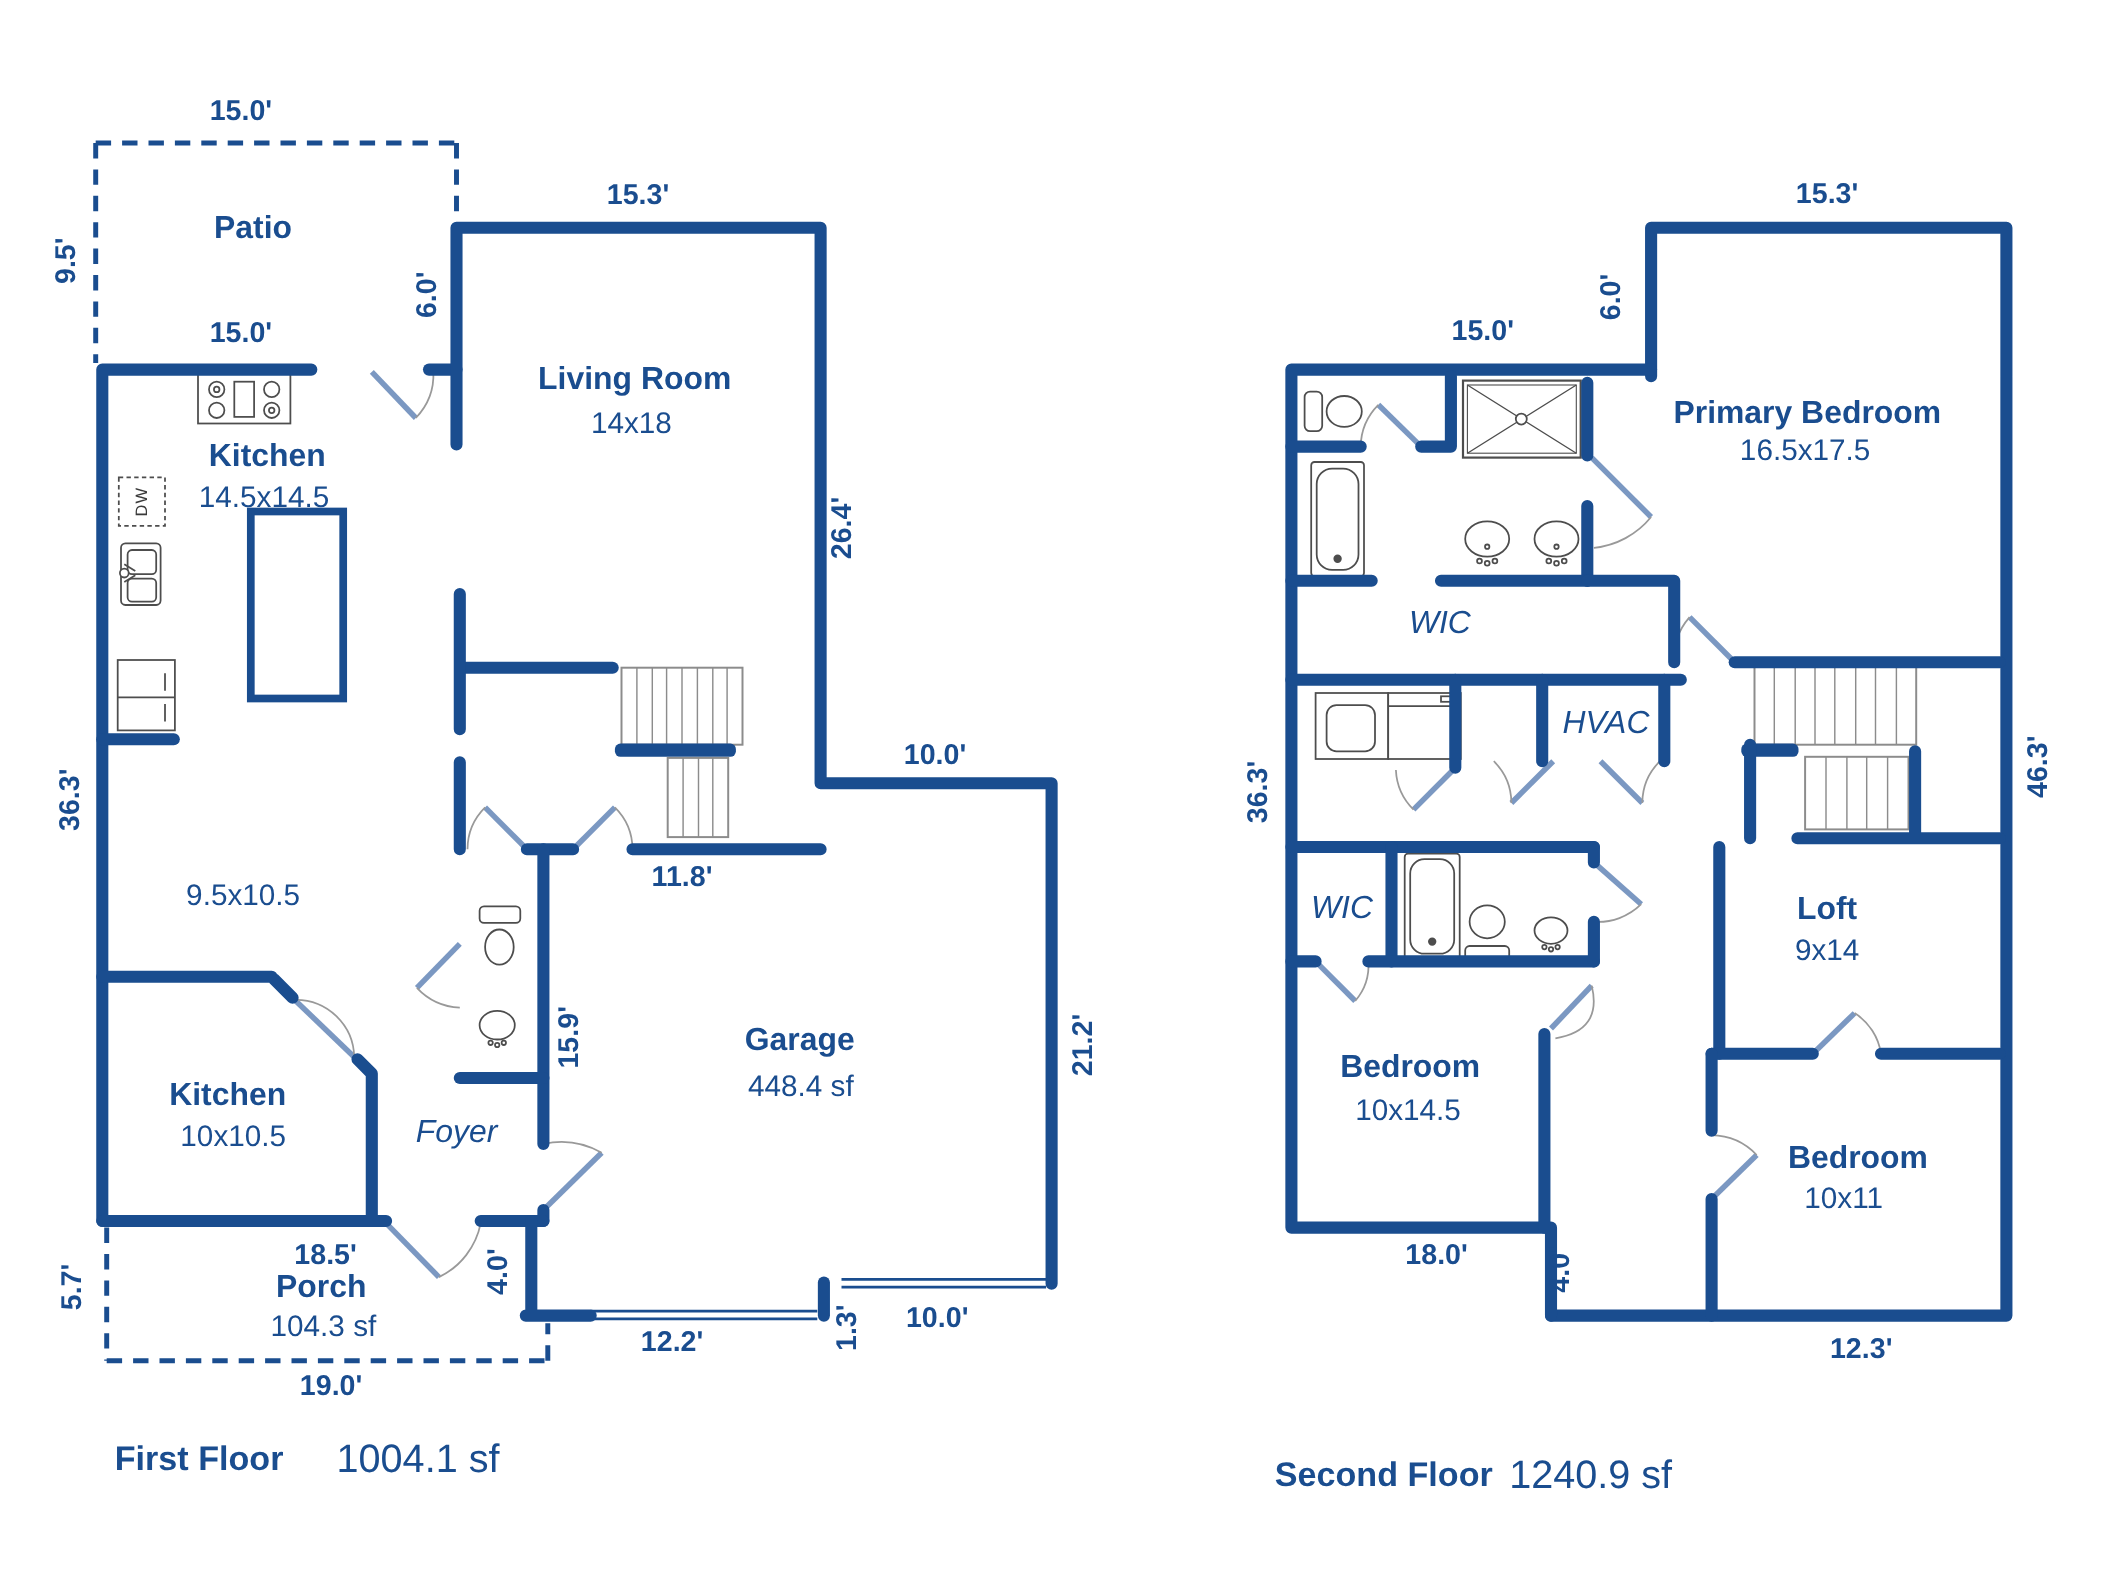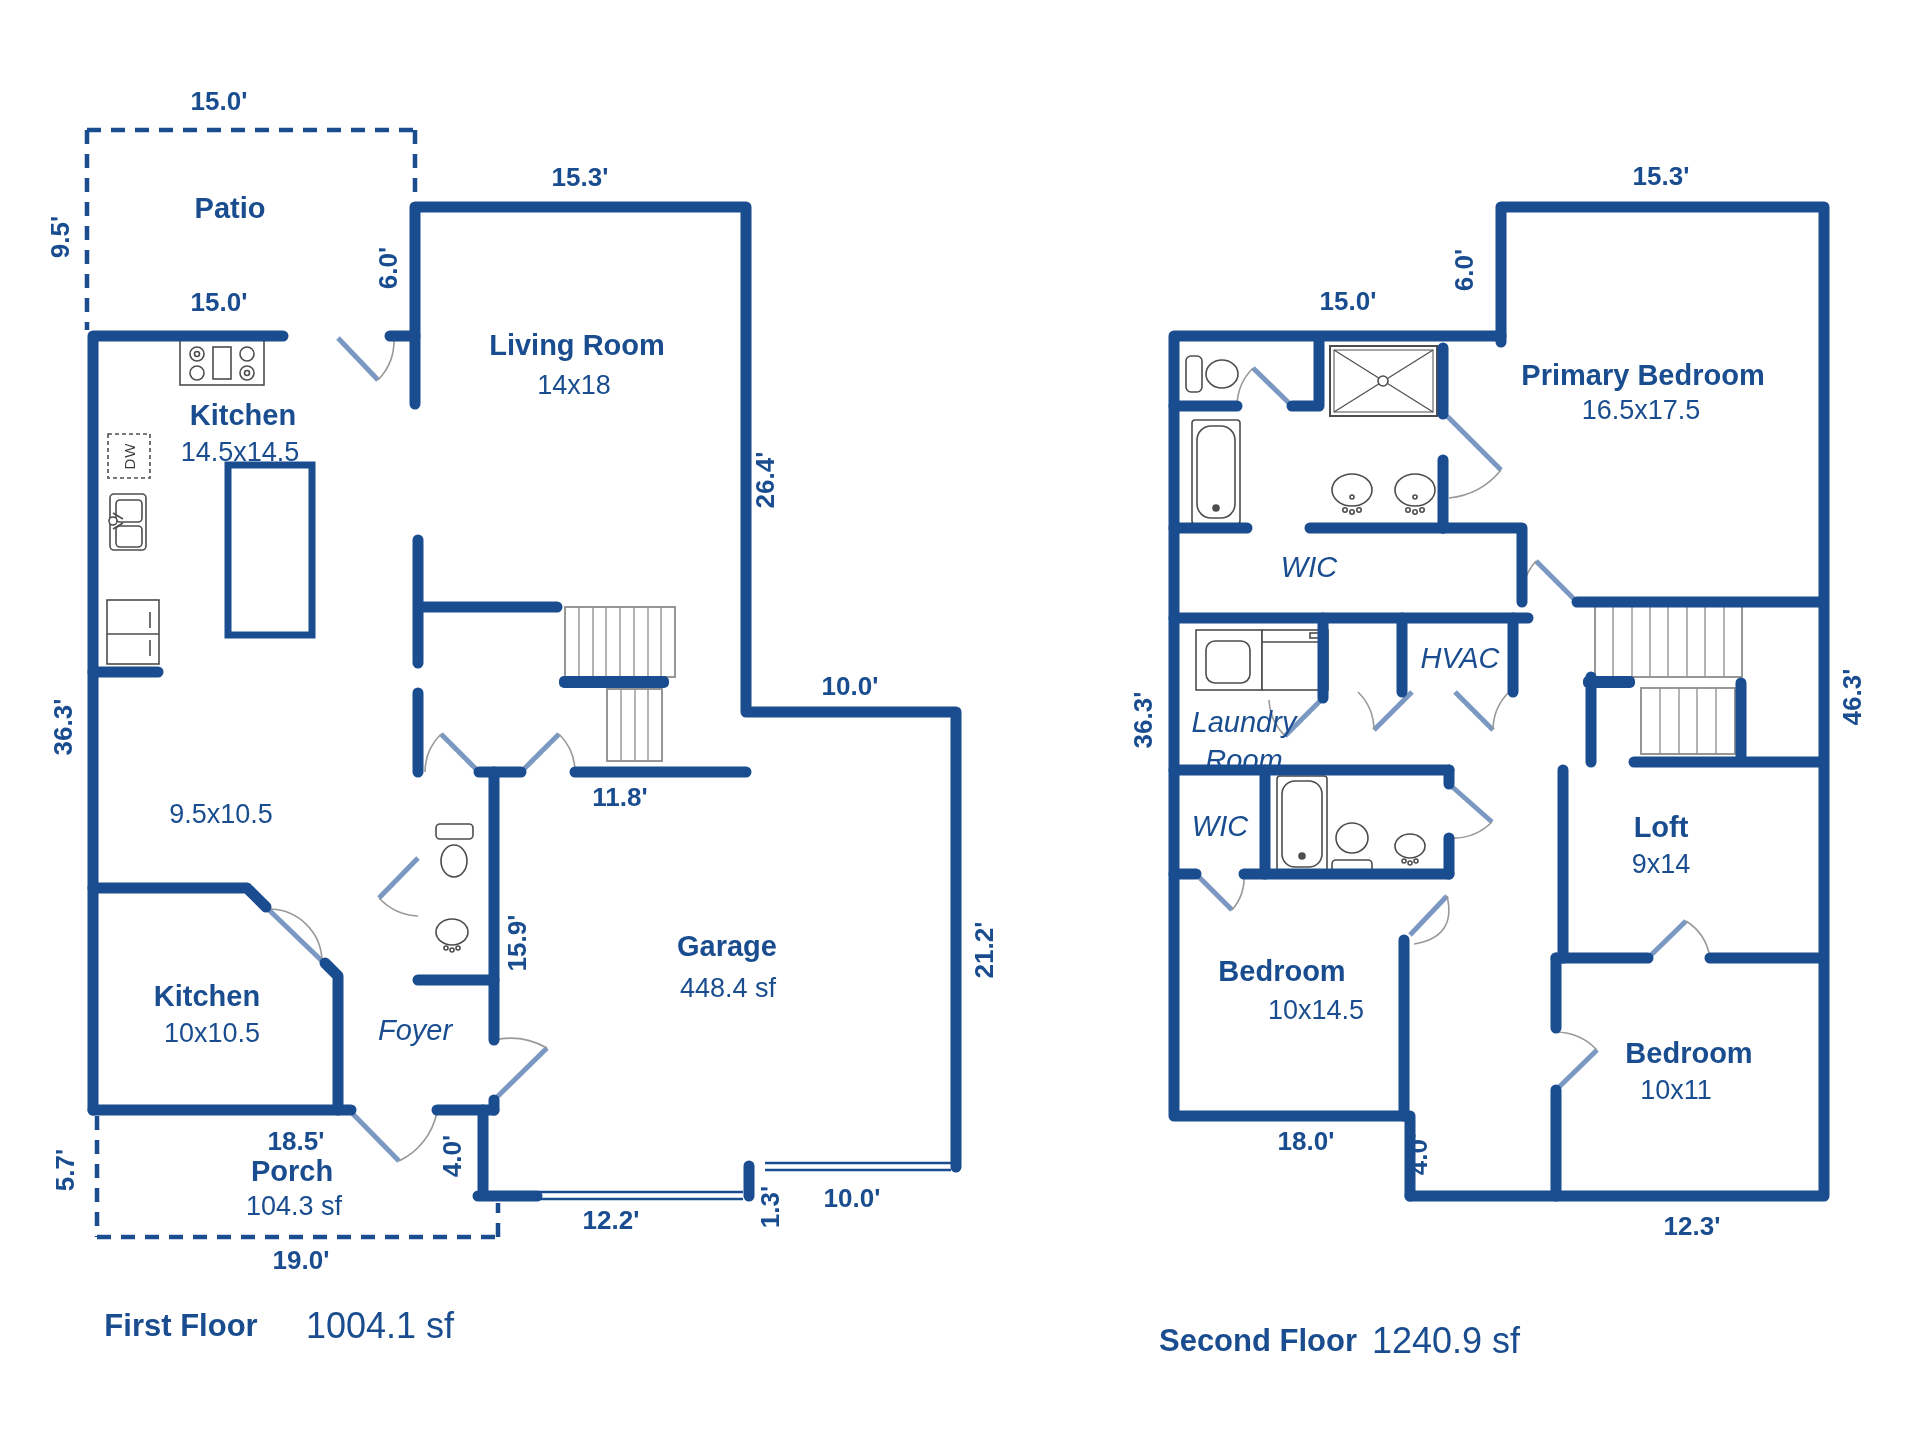"Laundry Room" div.lbl { html: <div>Laundry Room</div> -> none }
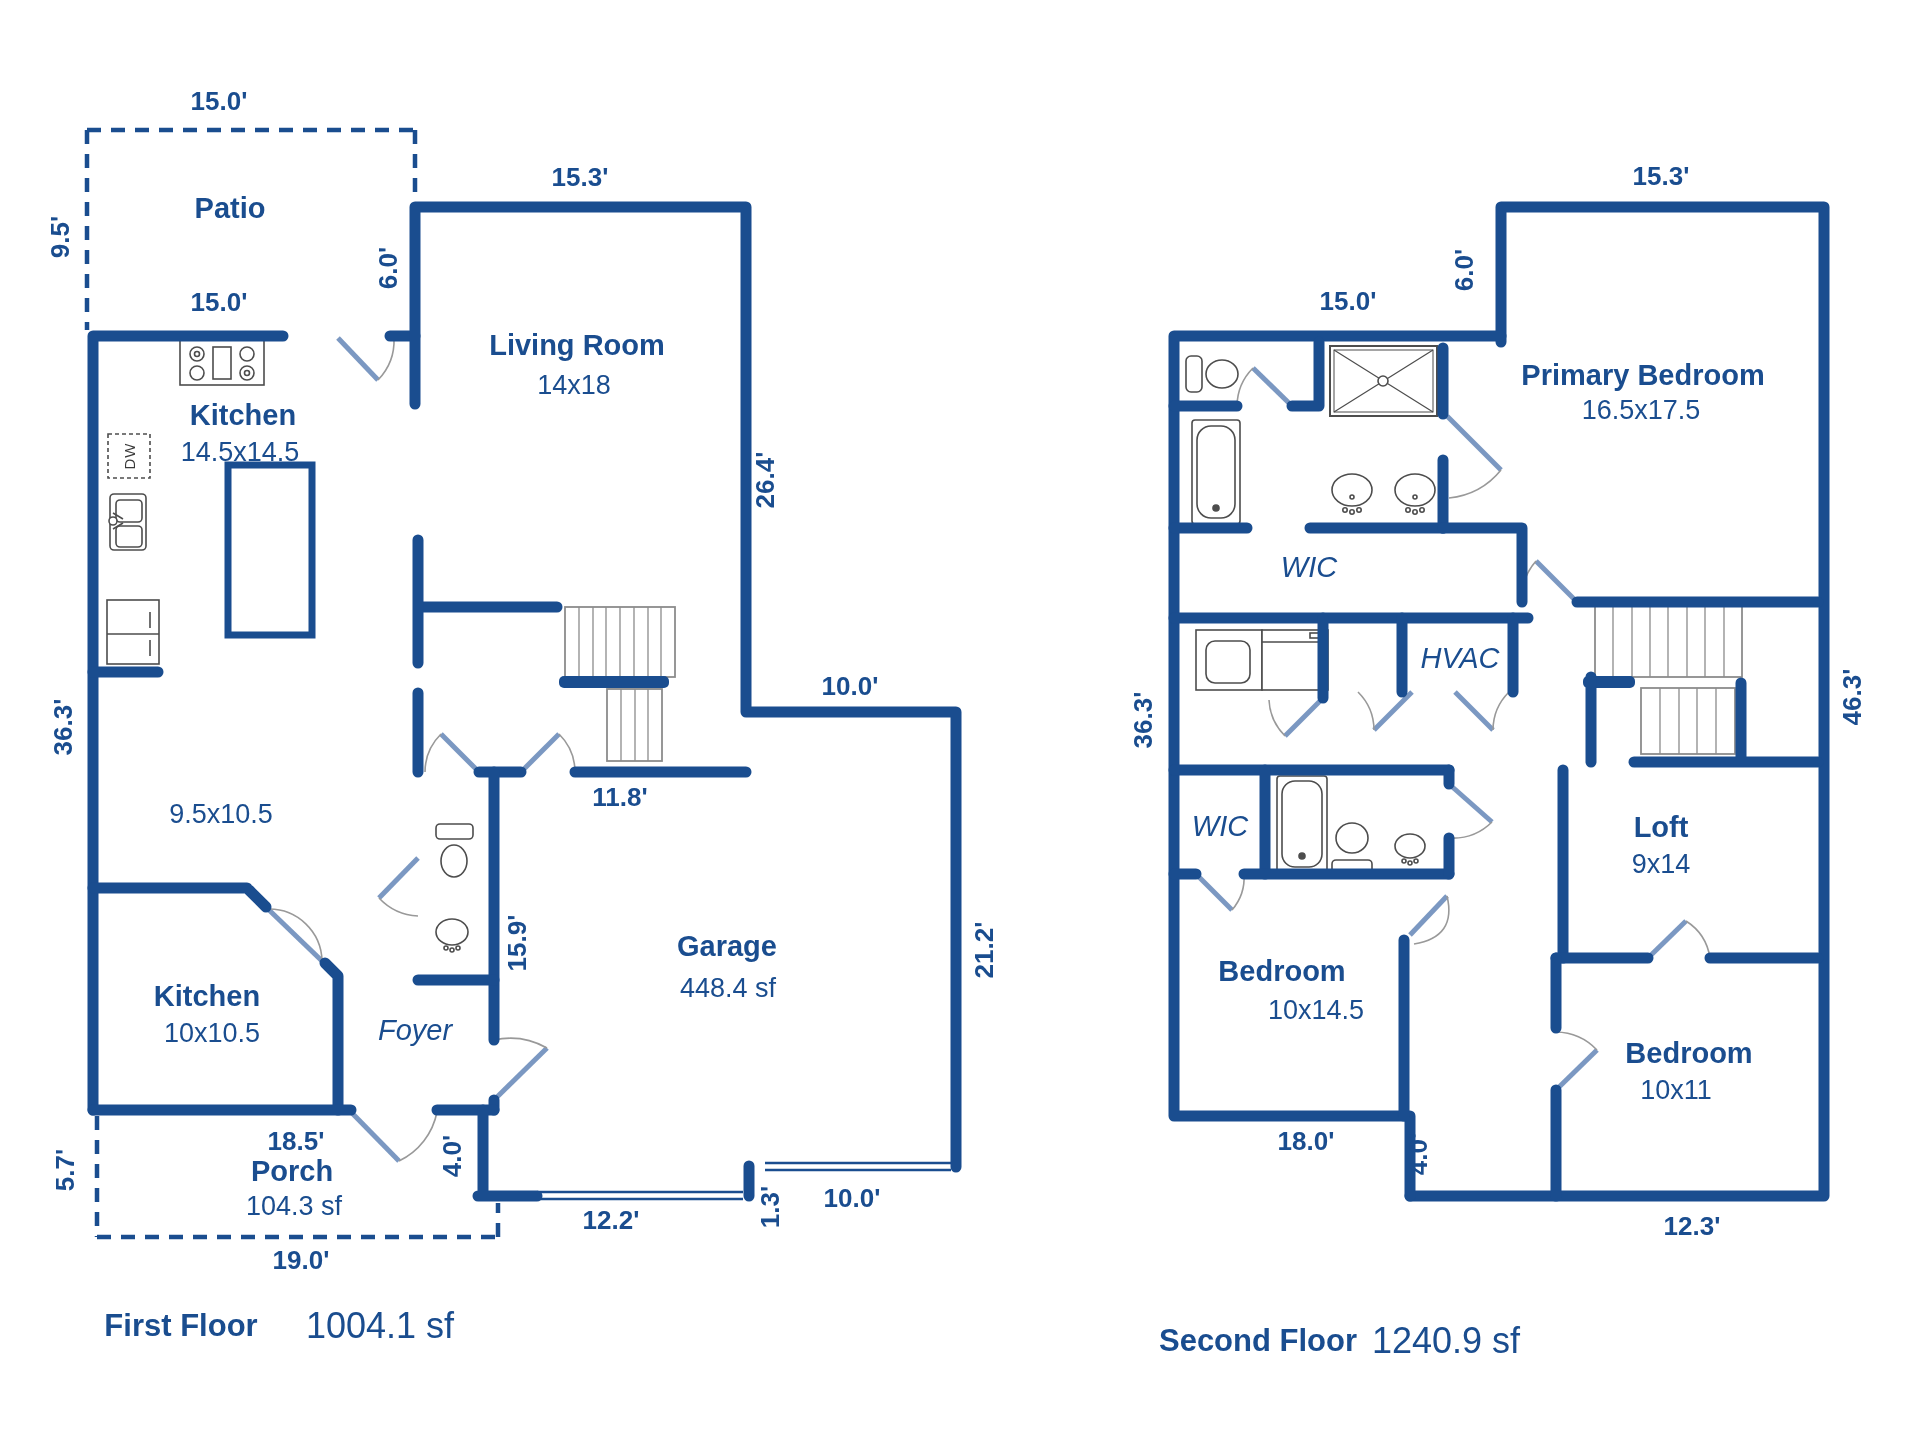"10x14.5" div.lbl { margin-left: 36px -> none }
